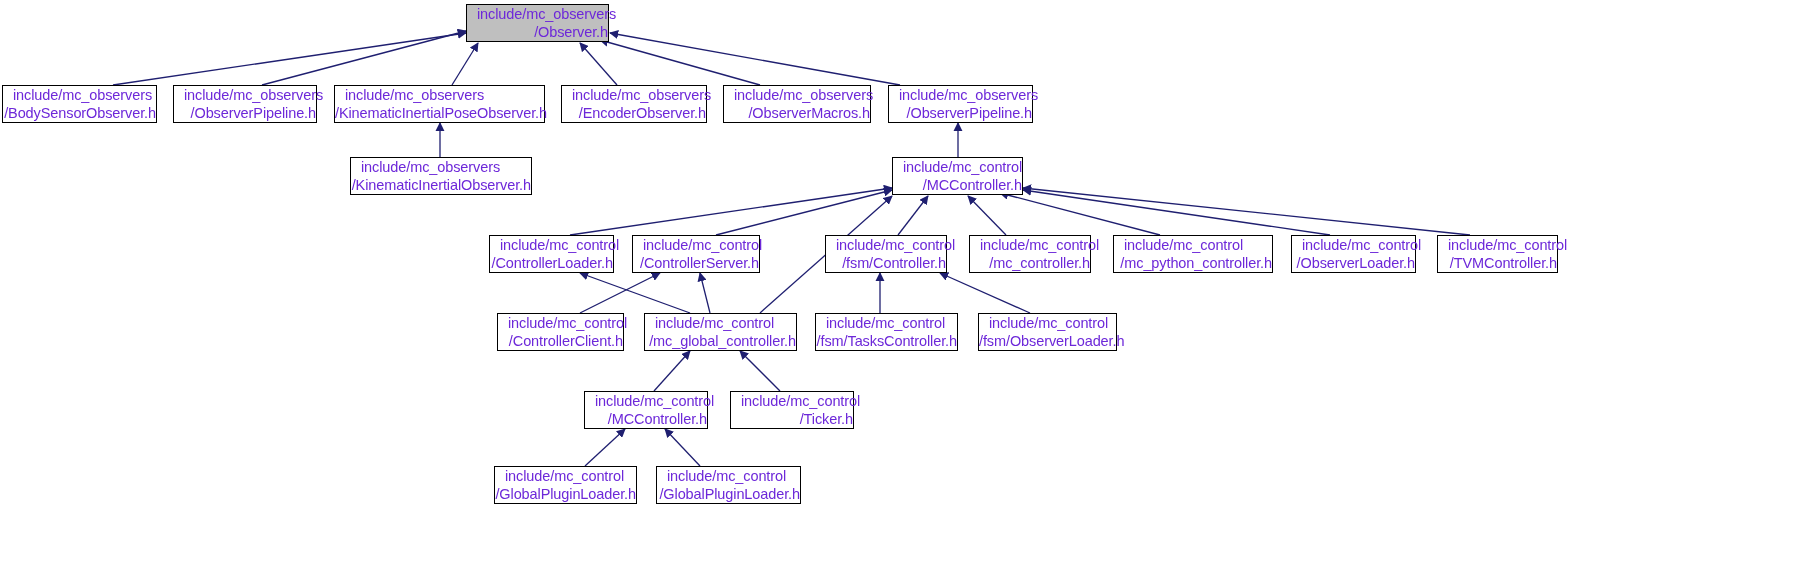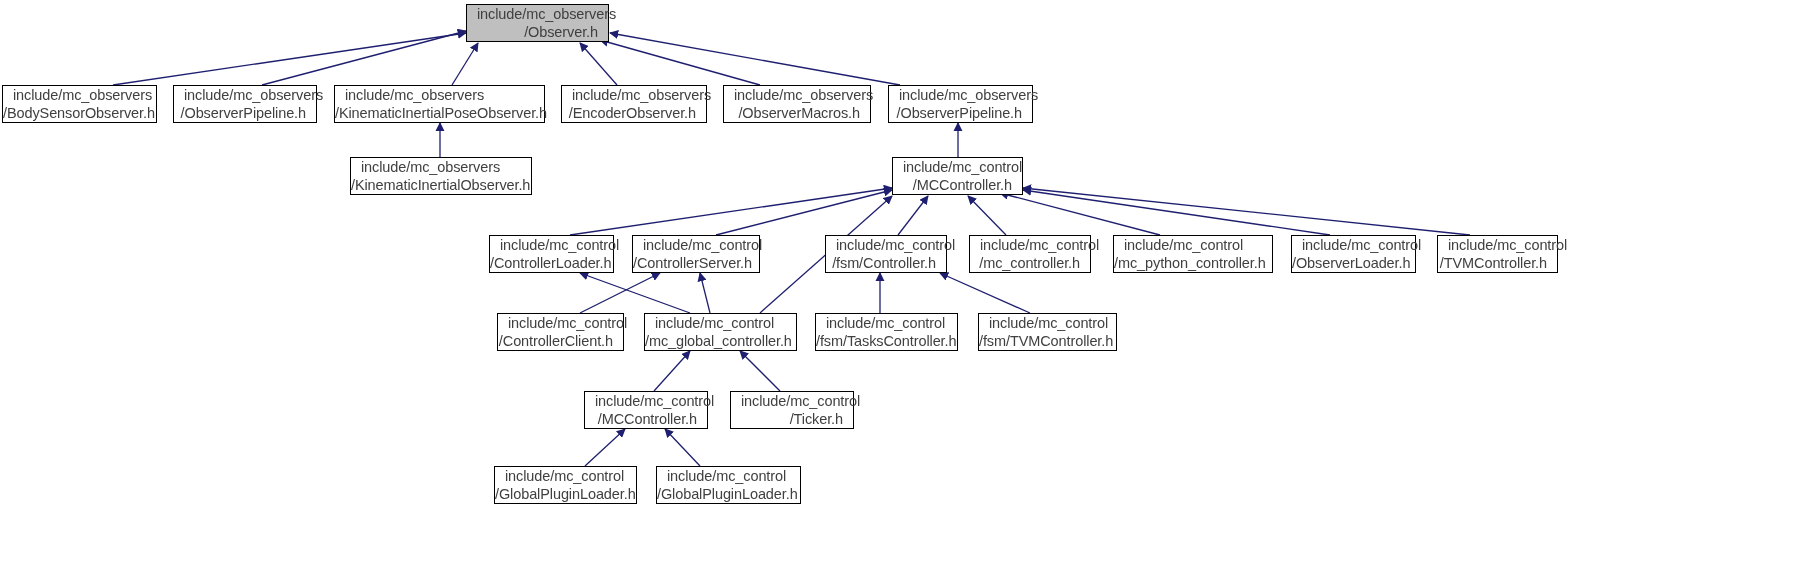"include/mc_observers" .node { color: #404040 -> #6d28d9 }
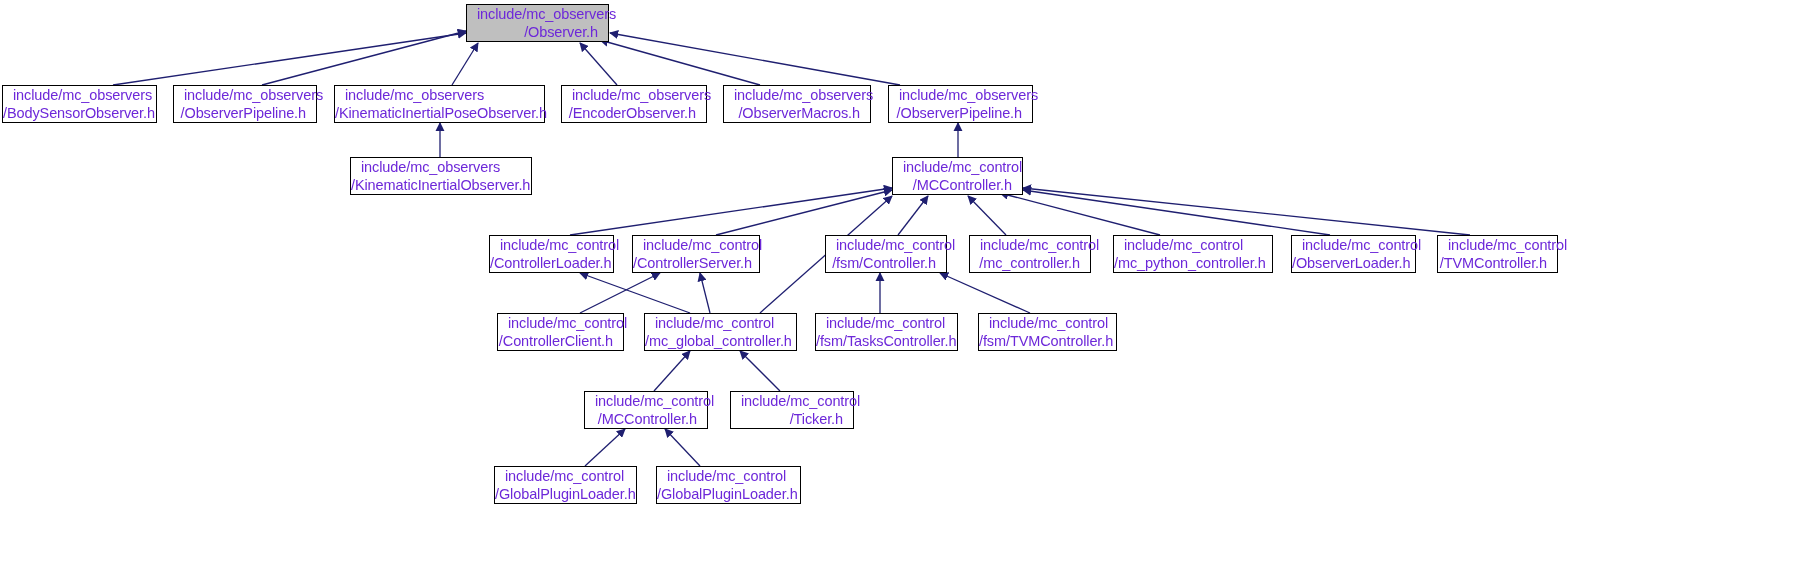"/Observer.h" .node .l2 { padding-right: 10px -> none }
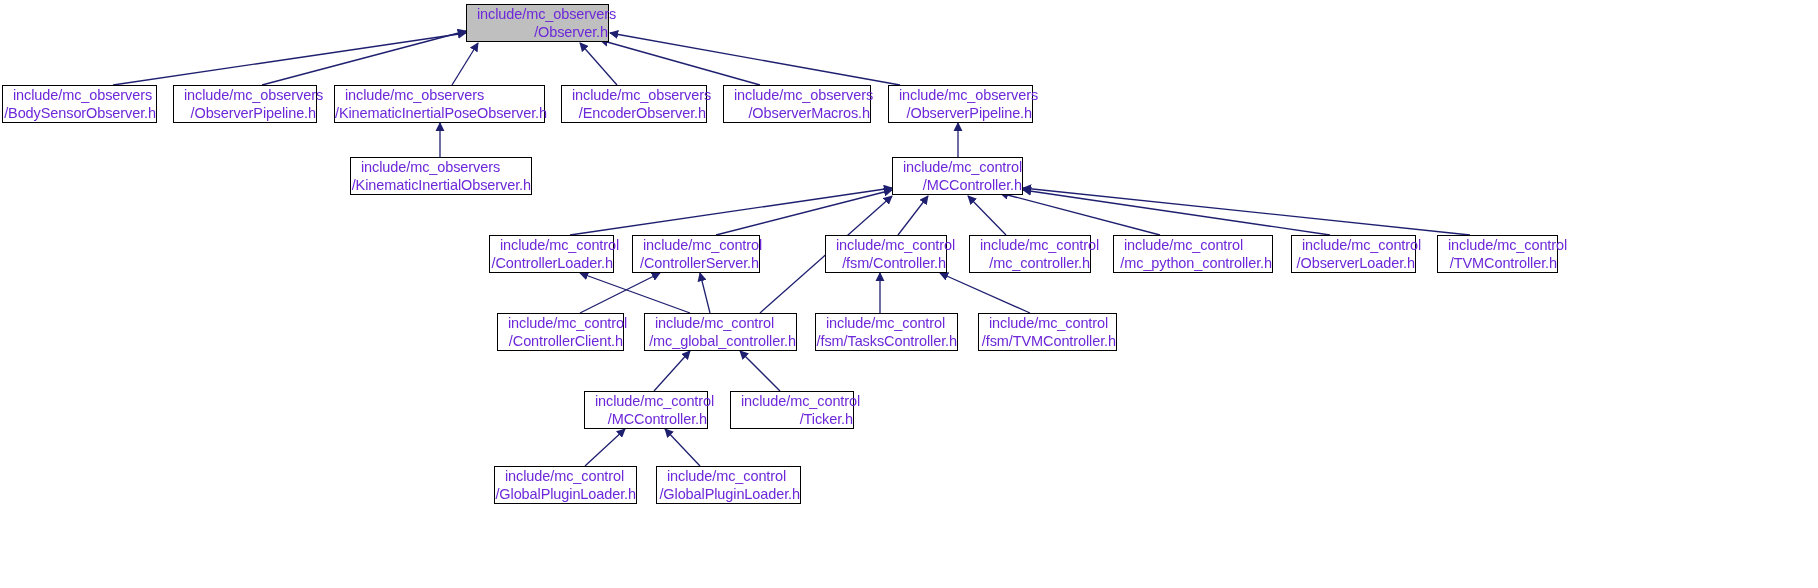"/fsm/TVMController.h" span.l2 { text: /fsm/TVMController.h -> /fsm/ObserverLoader.h }
